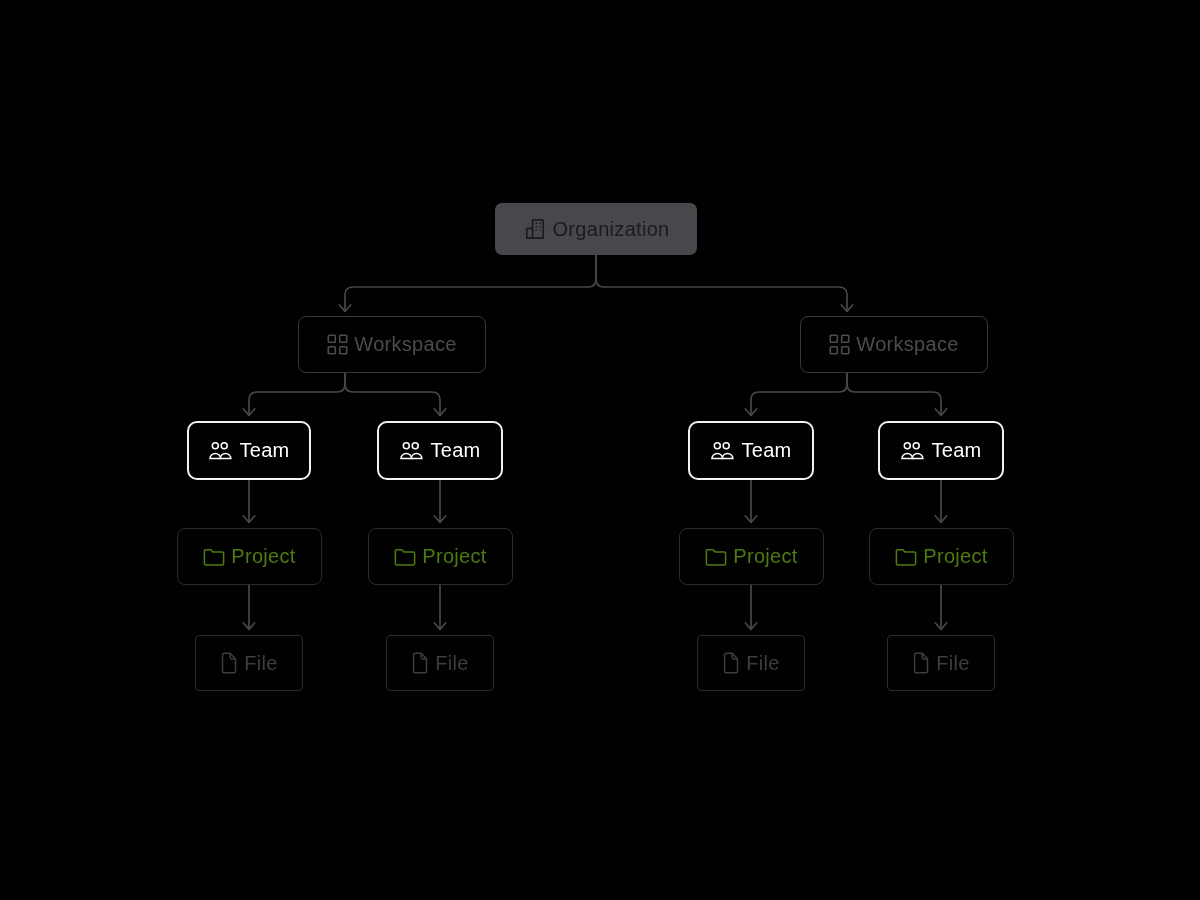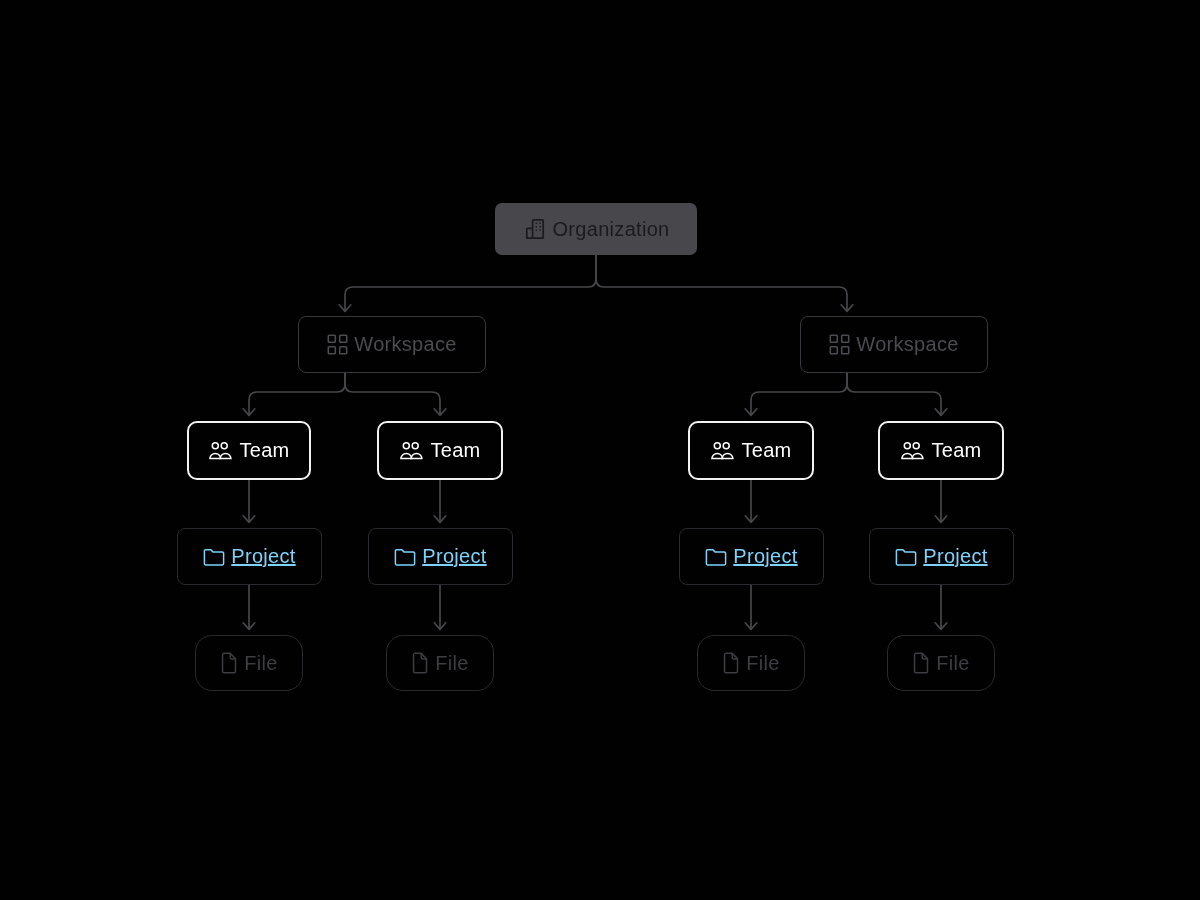"Project" .node--proj { color: #7dd3fc -> #4d7c0f; text-decoration: underline -> none }
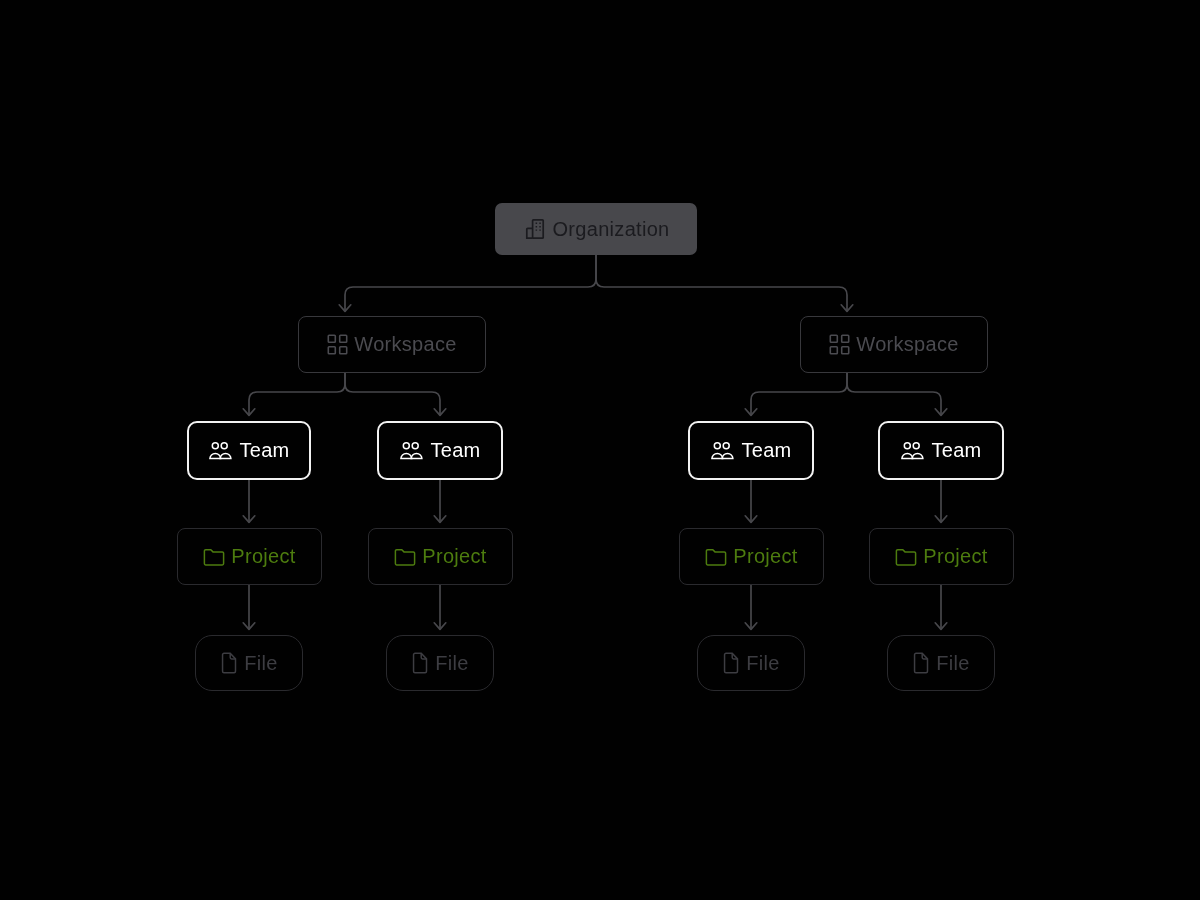"File" .node--file { border-radius: 17px -> 4px }
